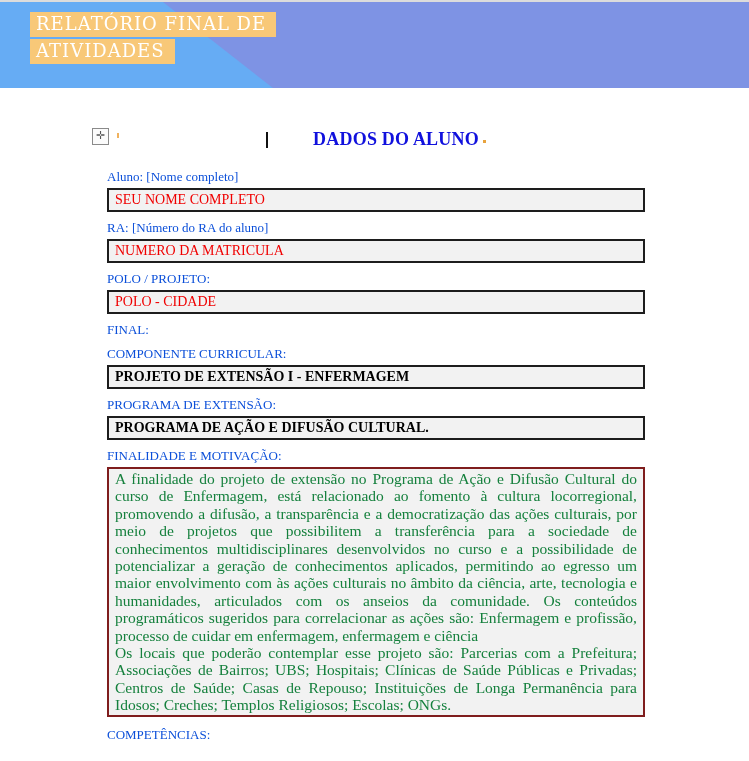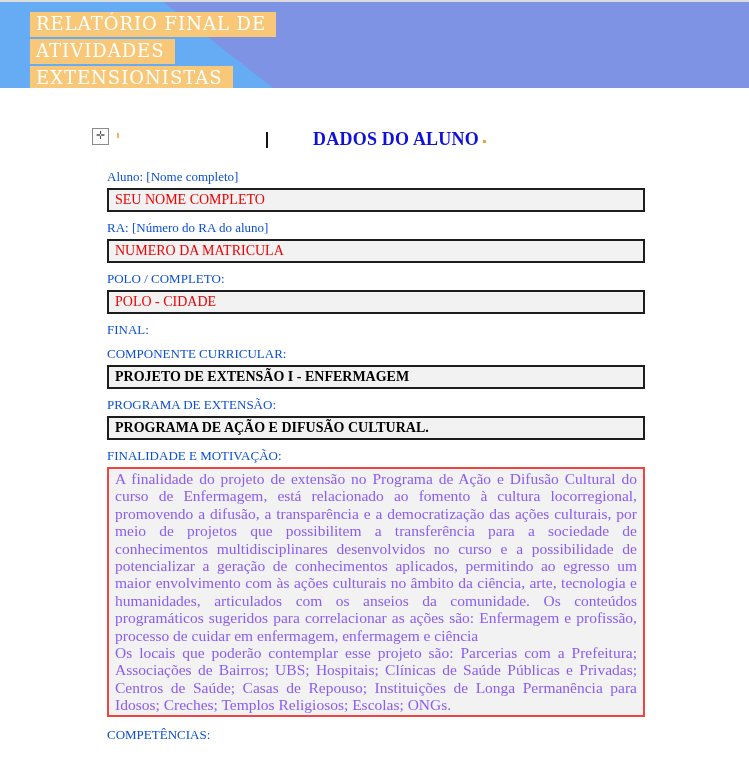"EXTENSIONISTAS" div.banner-line { html: <div><span>EXTENSIONISTAS</span></div> -> none }
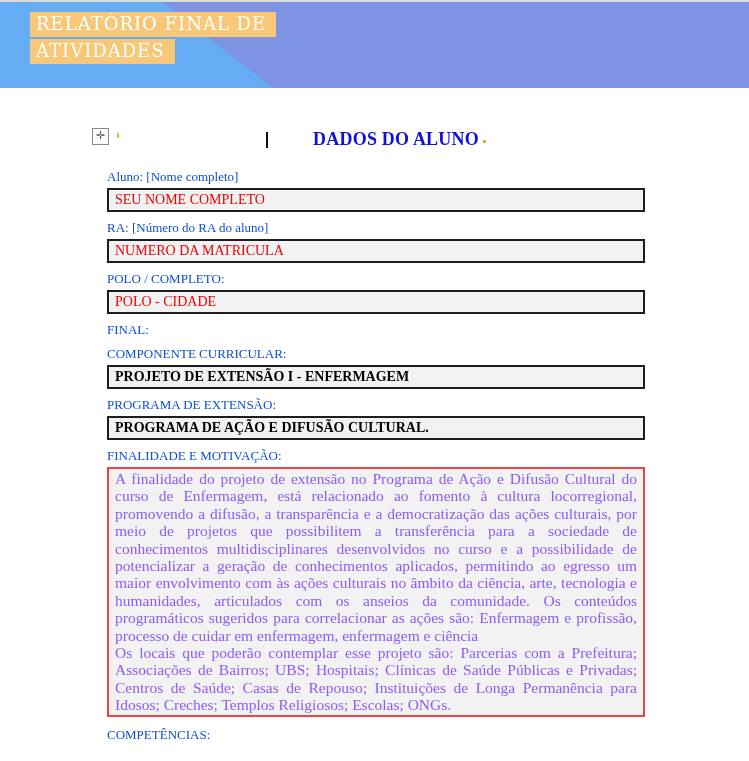"POLO / COMPLETO:" div.field-label { text: COMPLETO -> PROJETO }
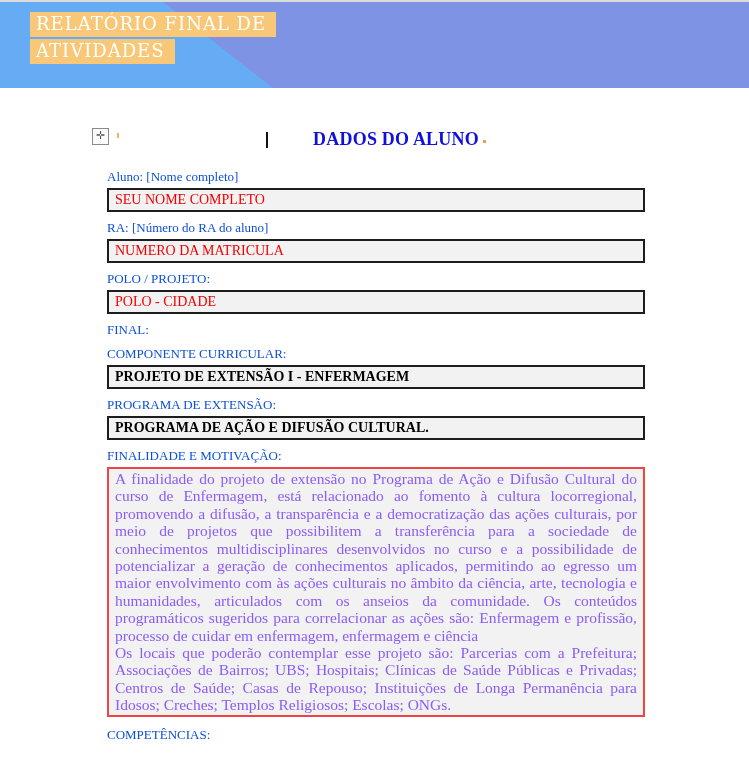"A finalidade do projeto de" .para-box { border: 2px solid #ef4444 -> 2px solid #7f1d1d; color: #8b5cf6 -> #15803d }
